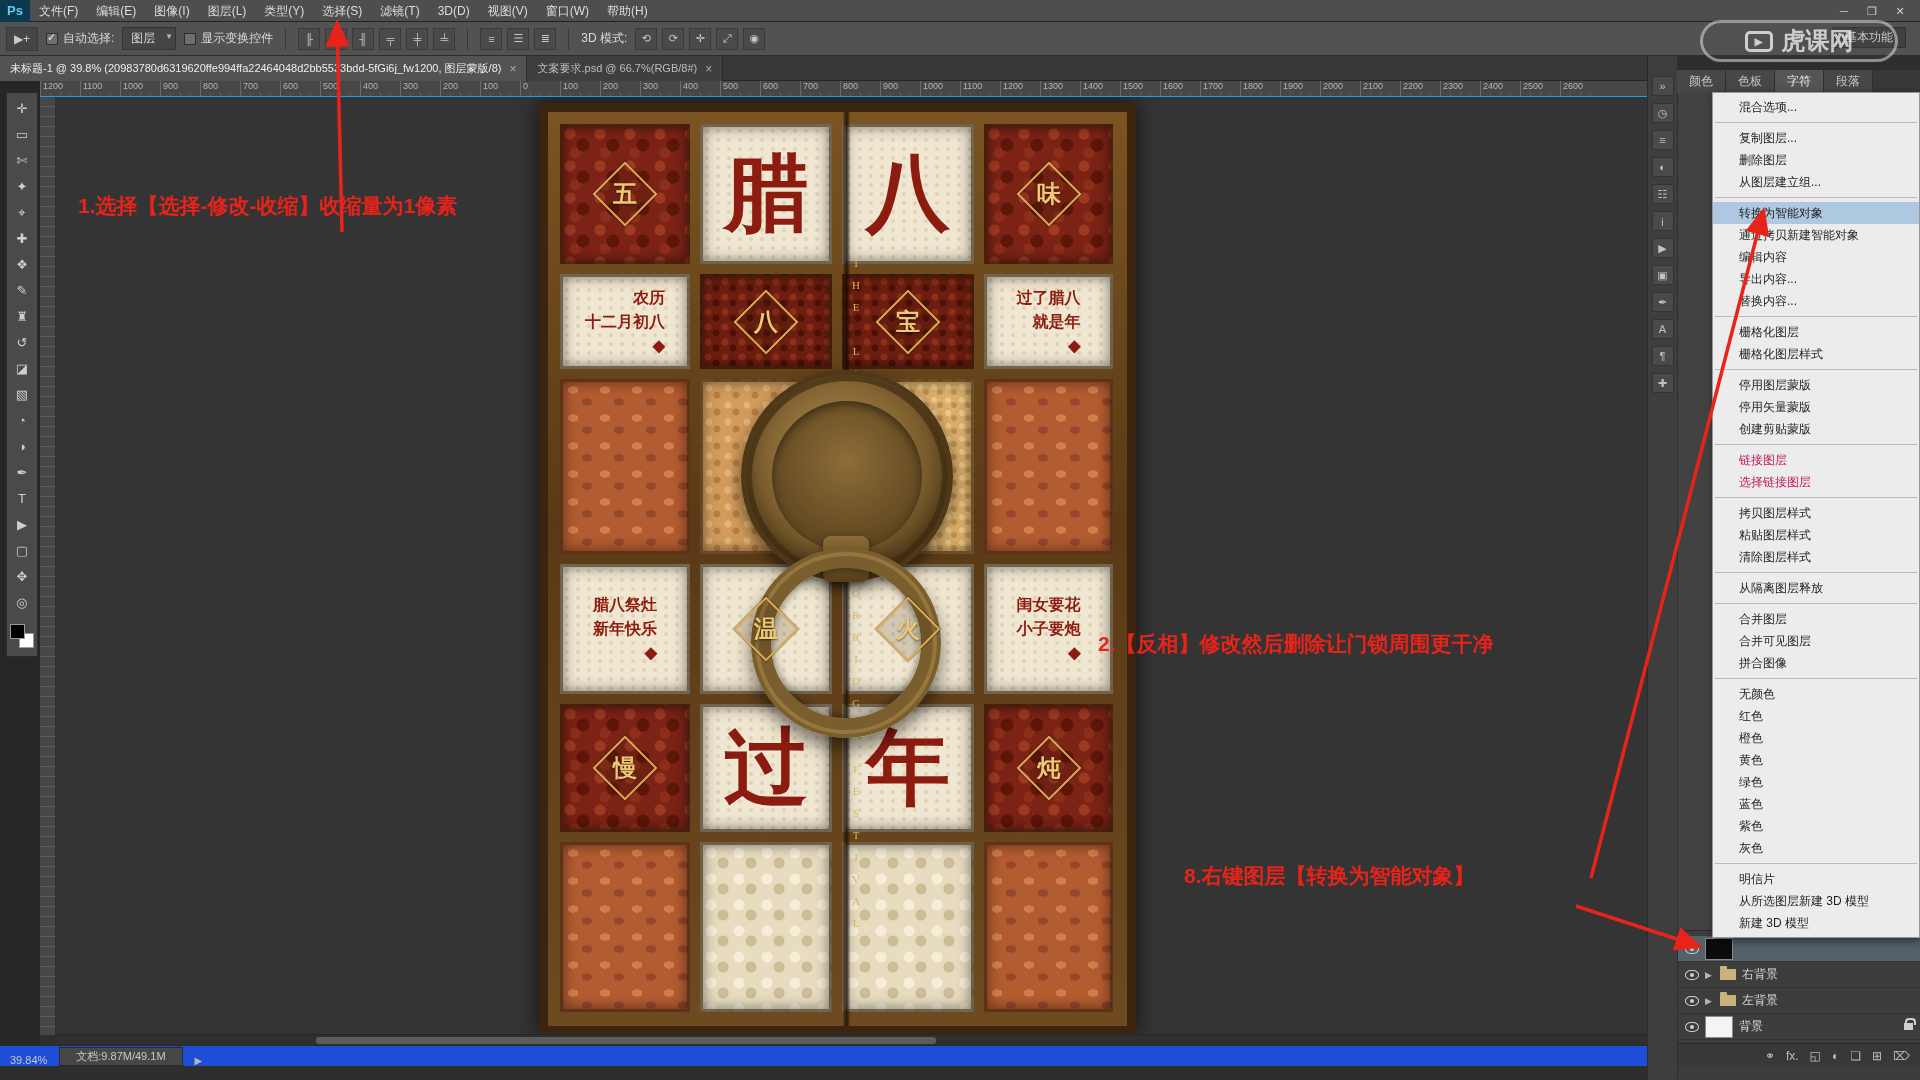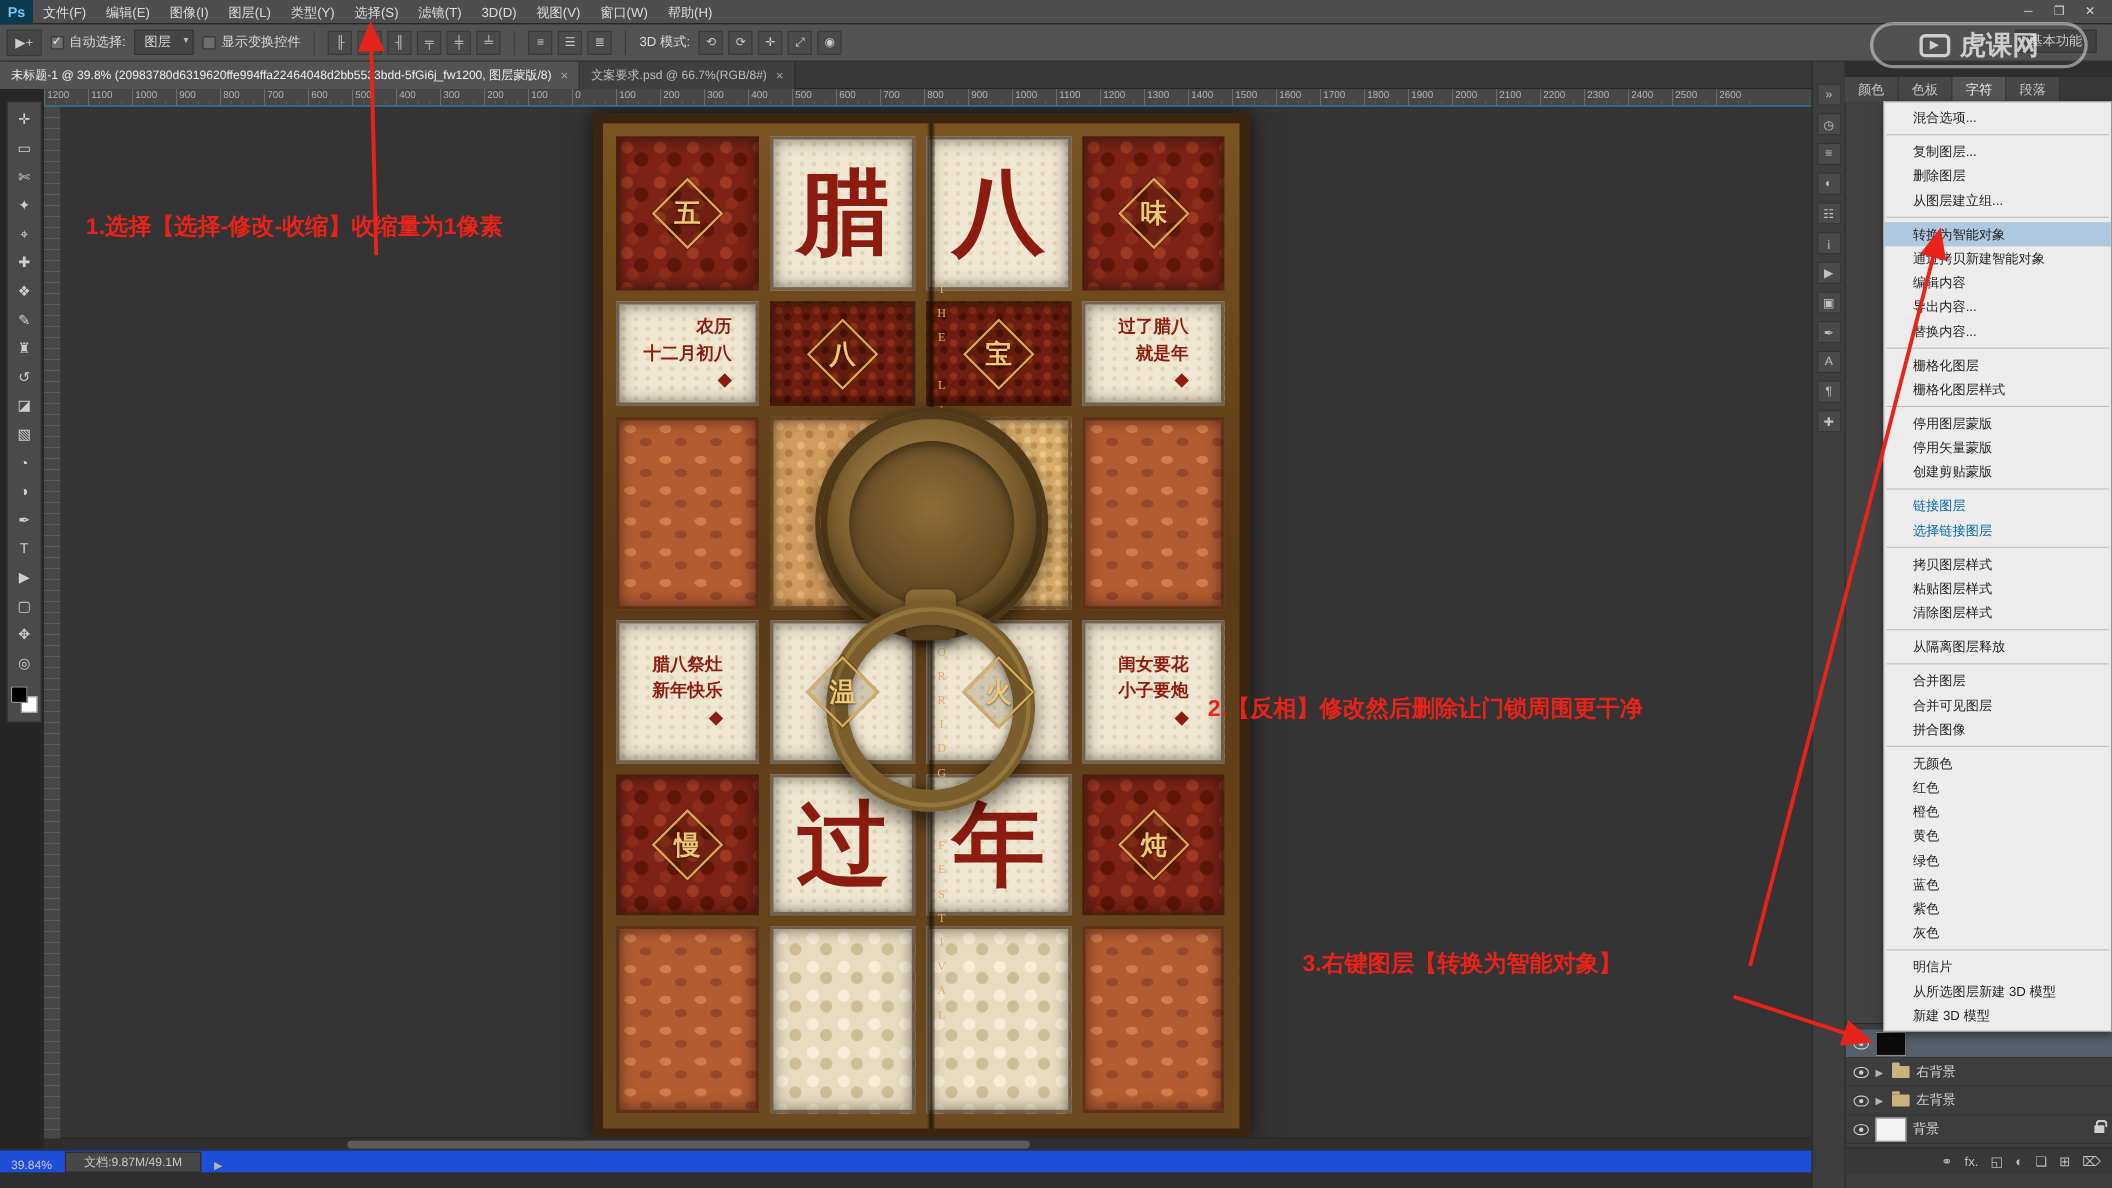"链接图层" .ctx-item.disabled { color: #0369a1 -> #be185d }
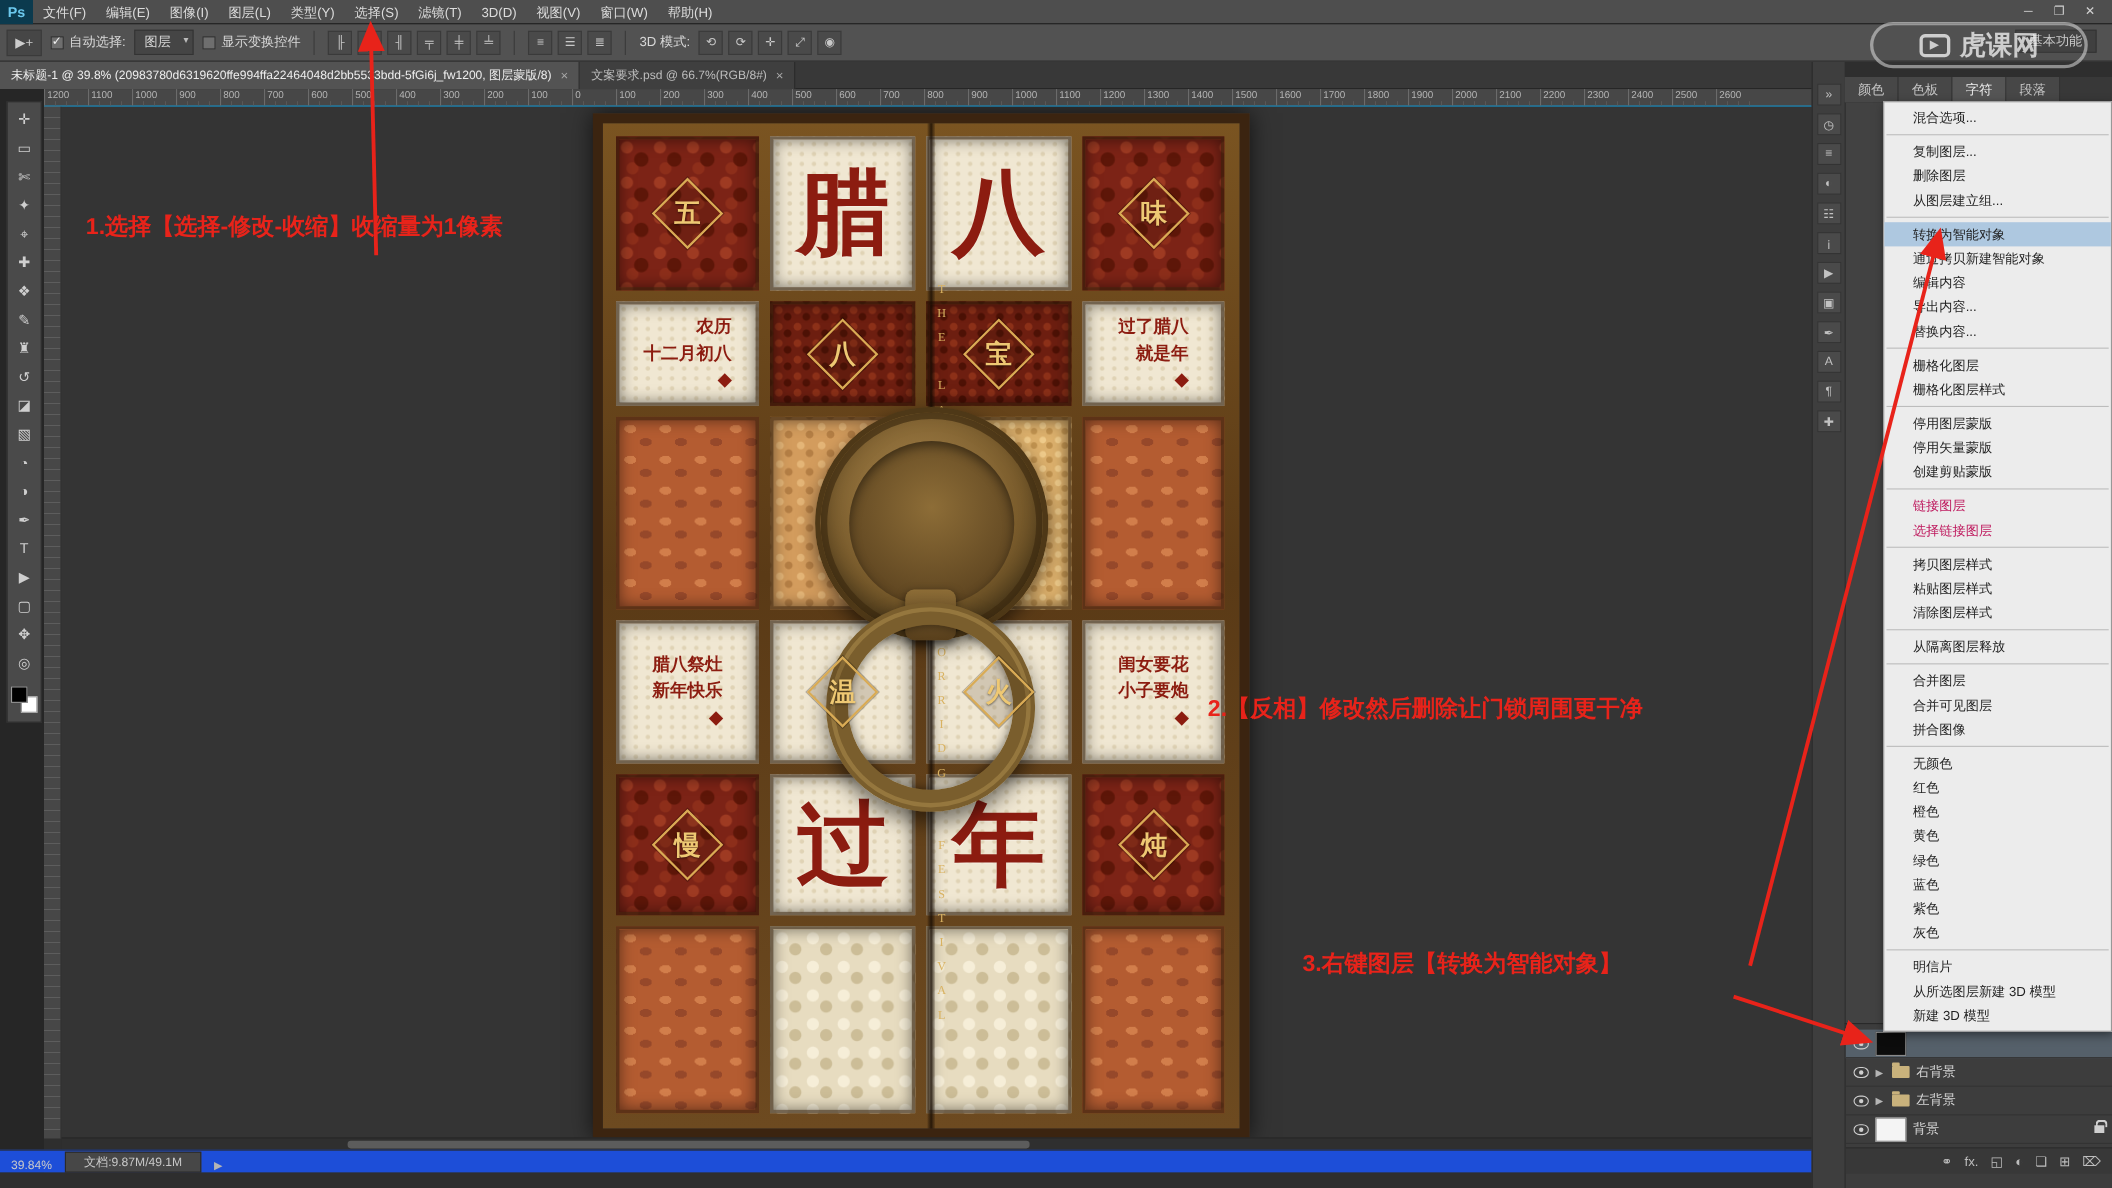"3.右键图层【转换为智能对象】" div.note { text: 3 -> 8 }
